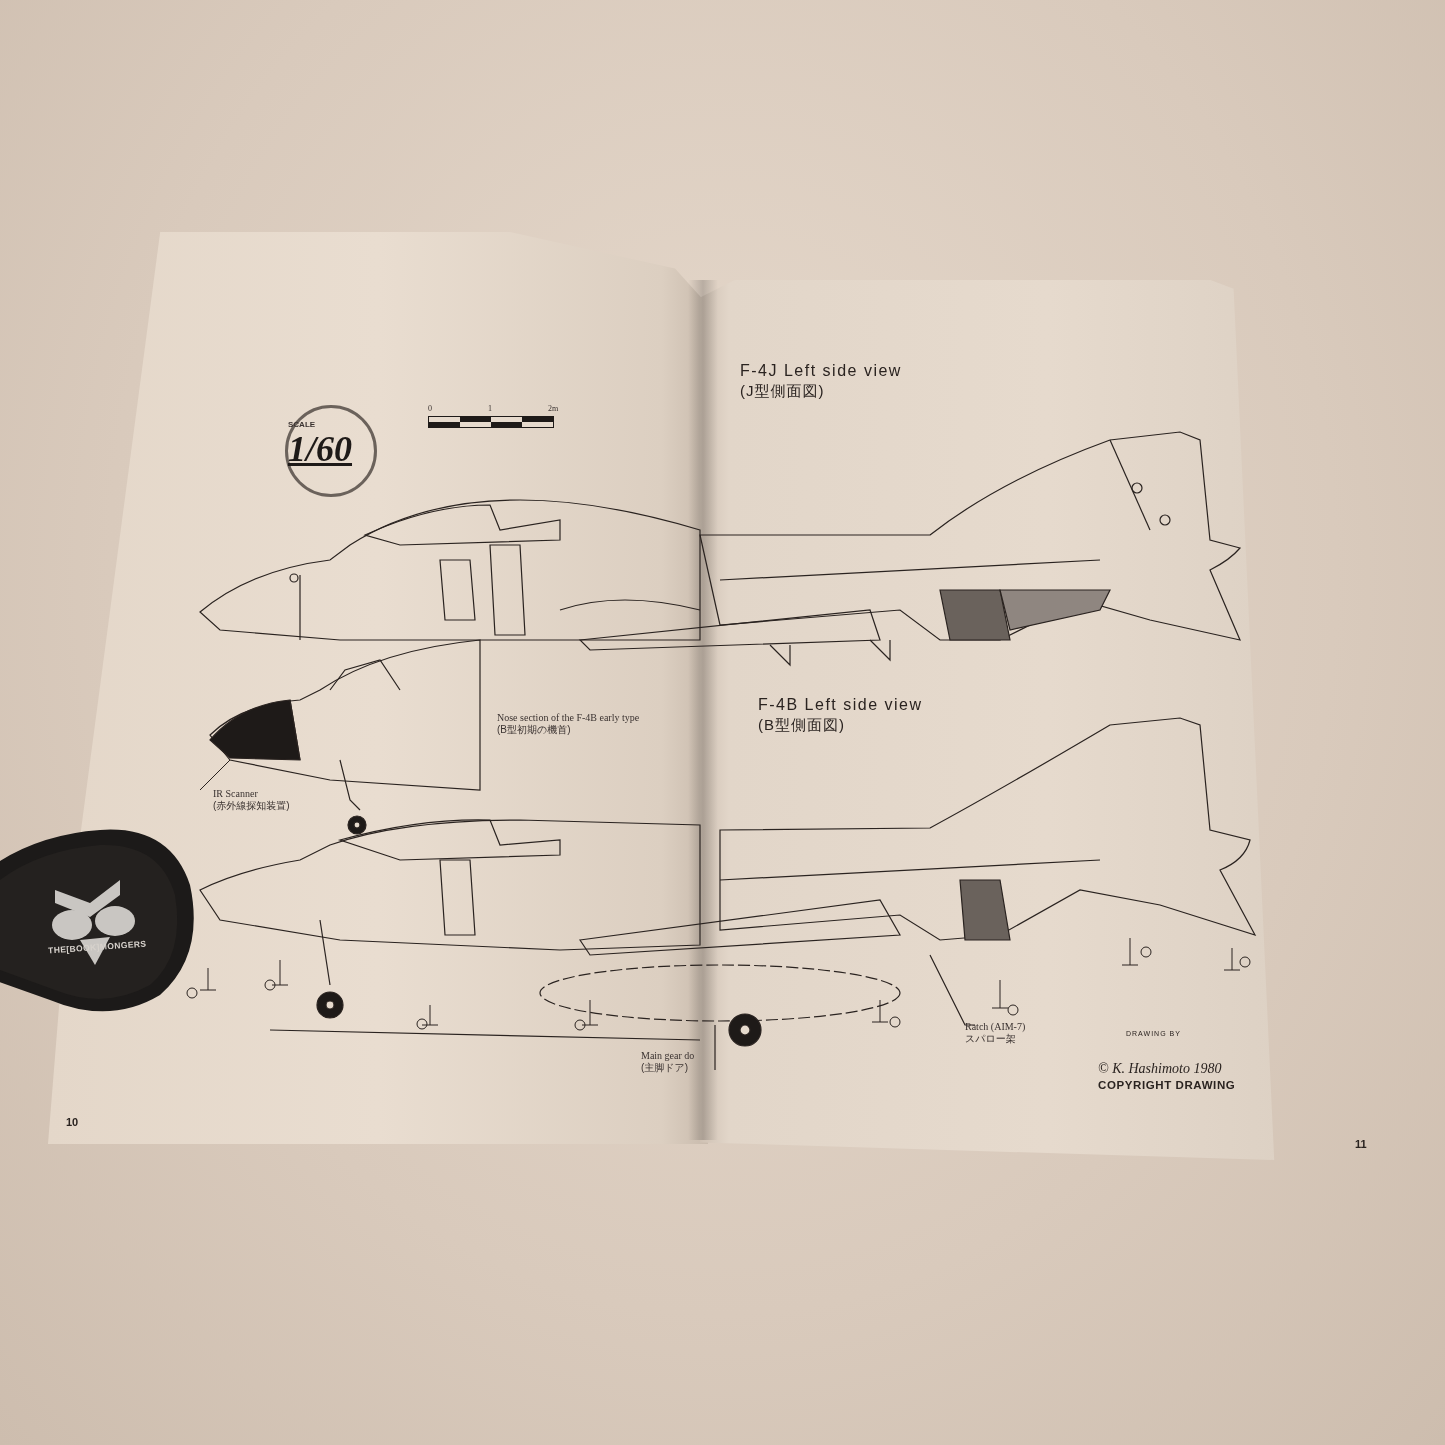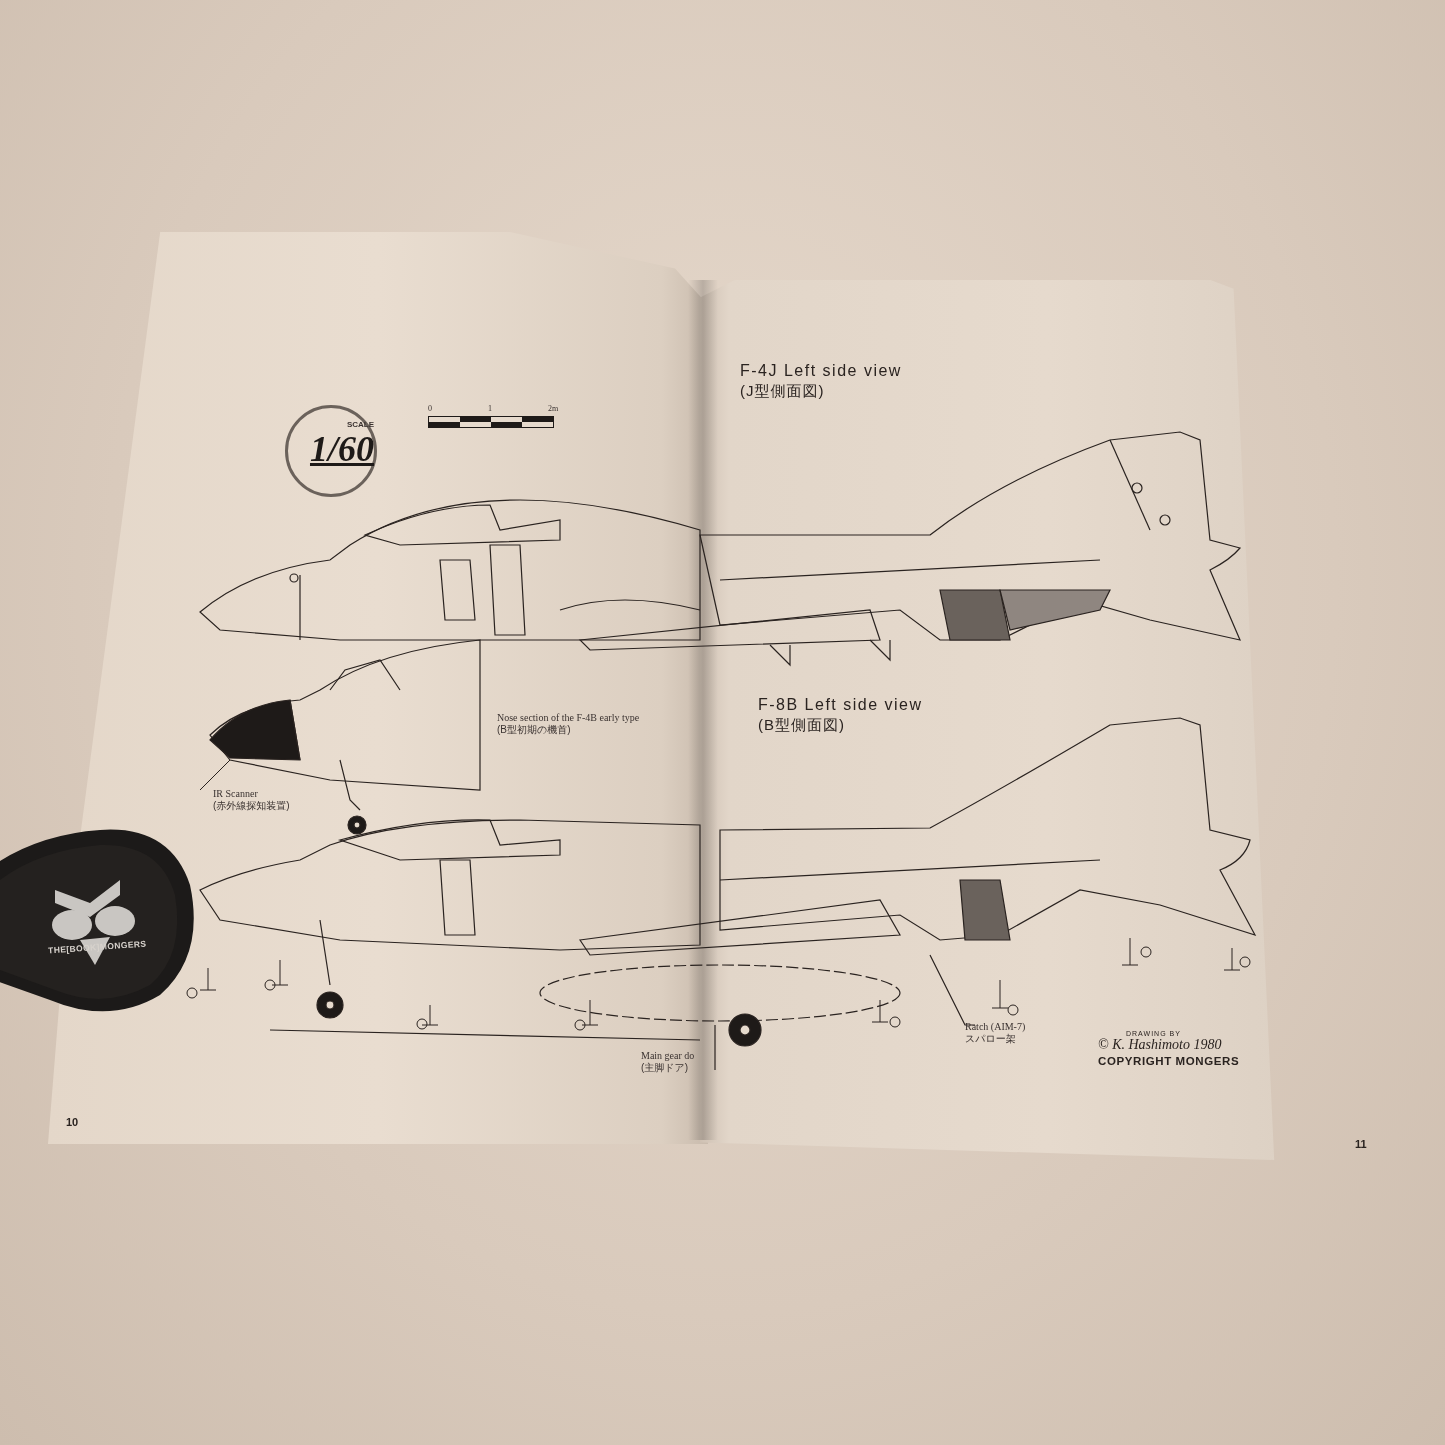"SCALE" .scale-badge { text-align: right -> left }
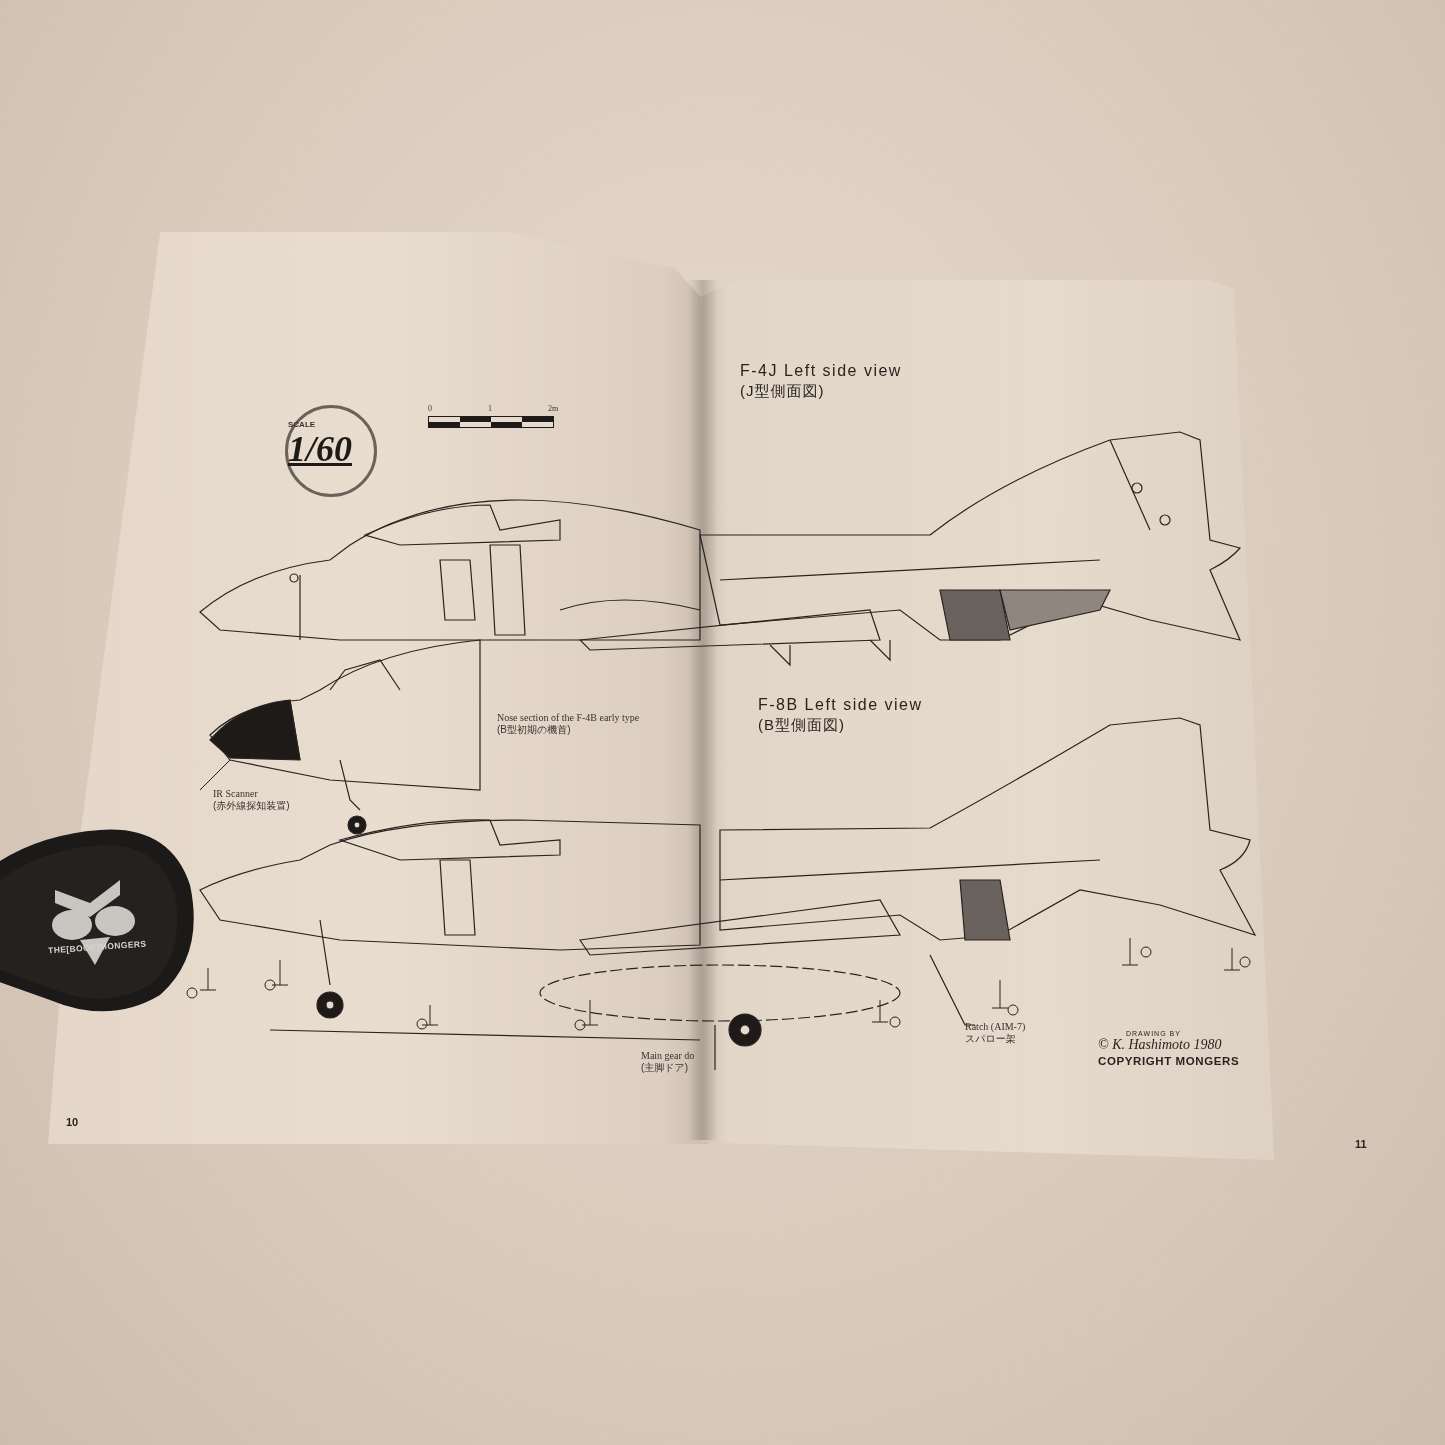"F-8B Left side view" span { text: F-8B -> F-4B }
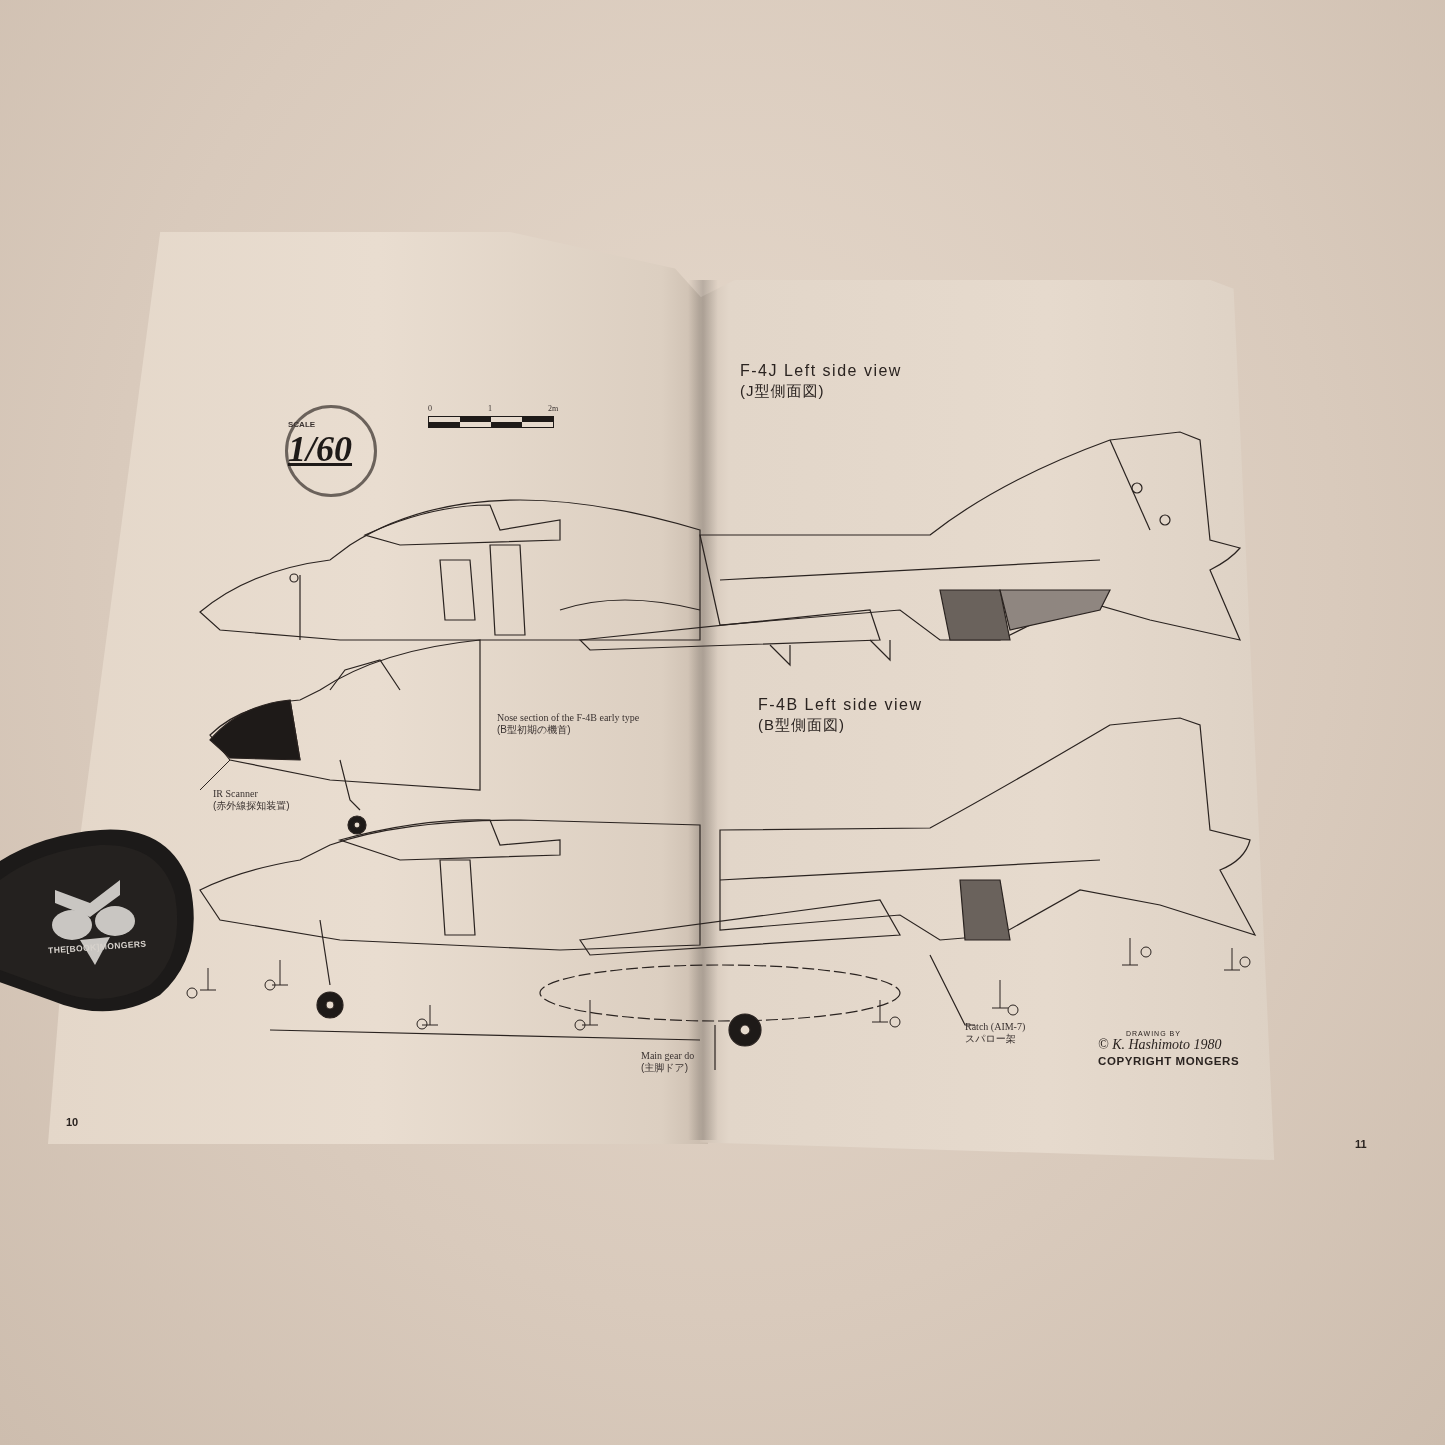"© K. Hashimoto 1980" .copyright .sig { margin-top: none -> 24px }
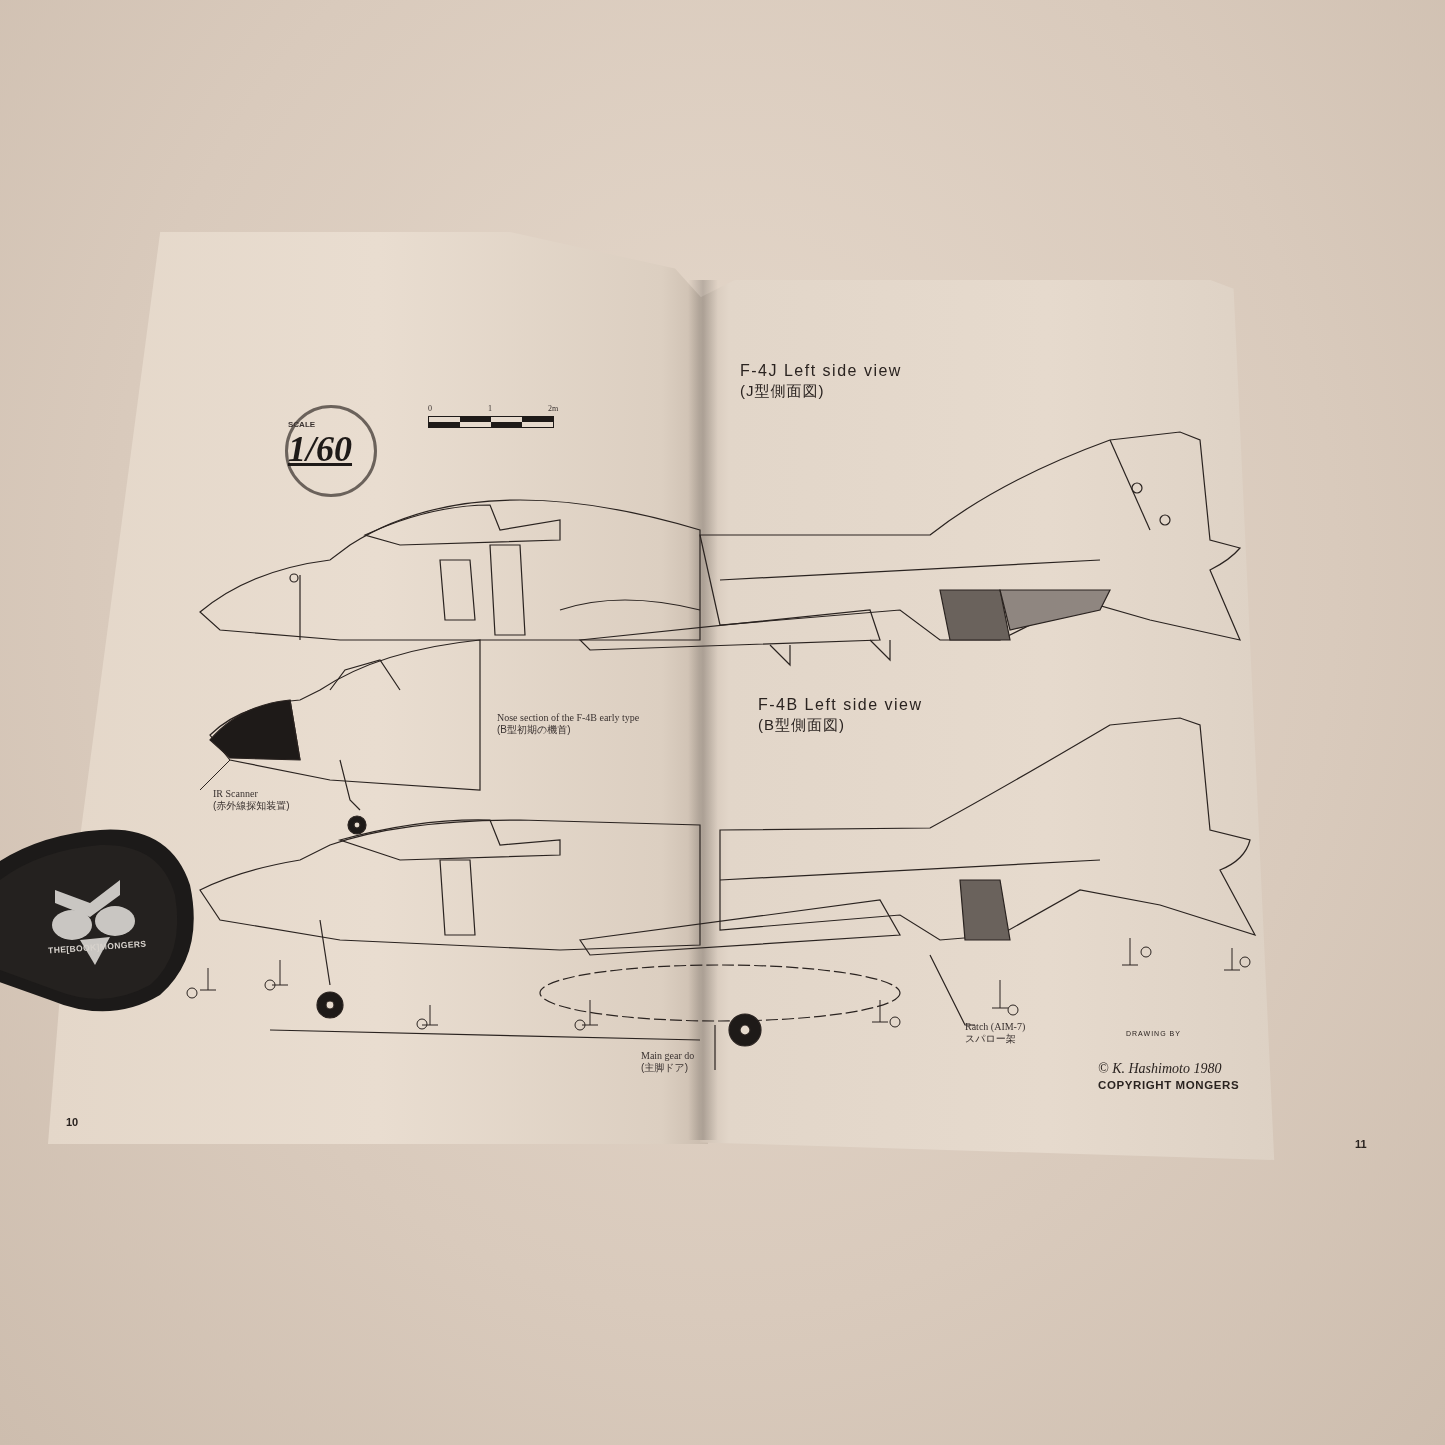"COPYRIGHT MONGERS" span.cd { text: MONGERS -> DRAWING }
